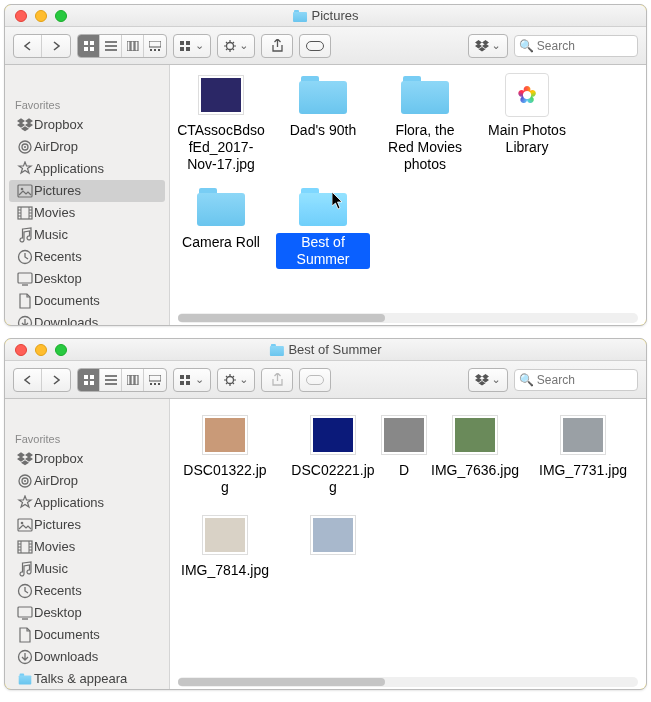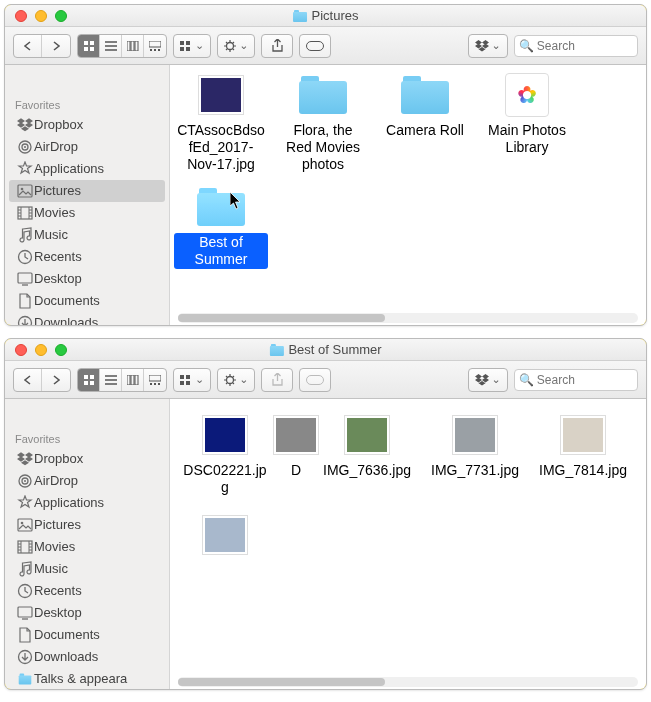"Dad's 90th" div.item { html: none -> <div> <div> <div></div> </div> <div>Dad's 90th</div> </div> }
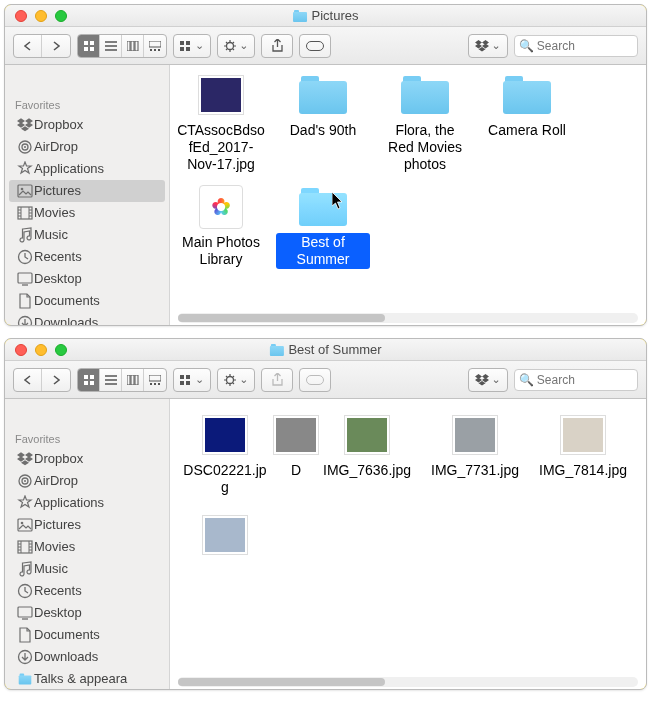"Camera Roll" div.item { order: before "Main Photos Library" -> after "Main Photos Library" }
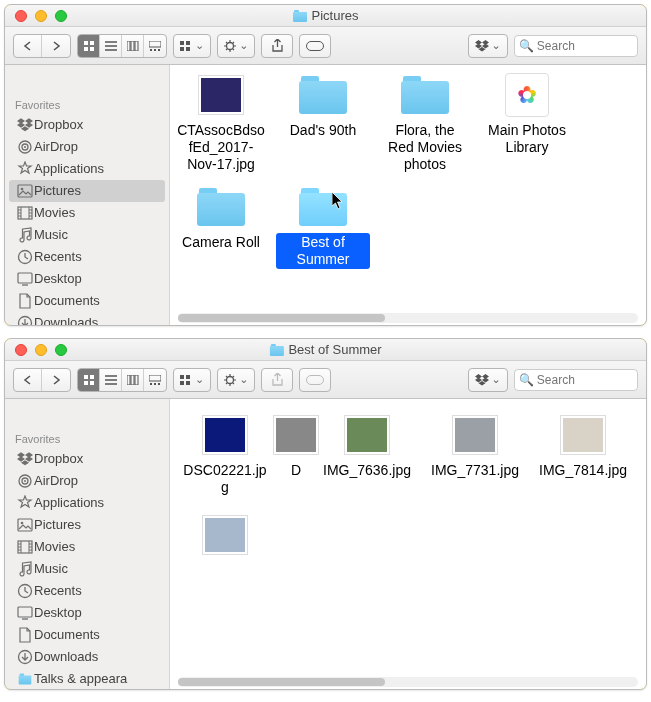"DSC01322.jpg" div.item { html: none -> <div> <div> <div> <div></div> </div> </div> <div>DSC01322.jpg</div> </div> }
